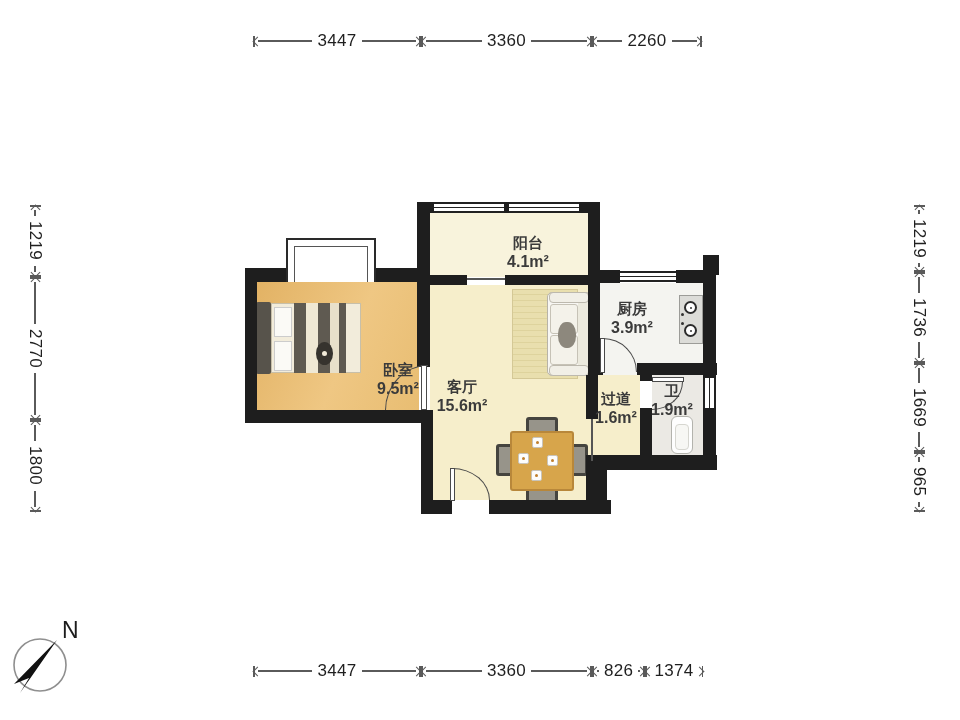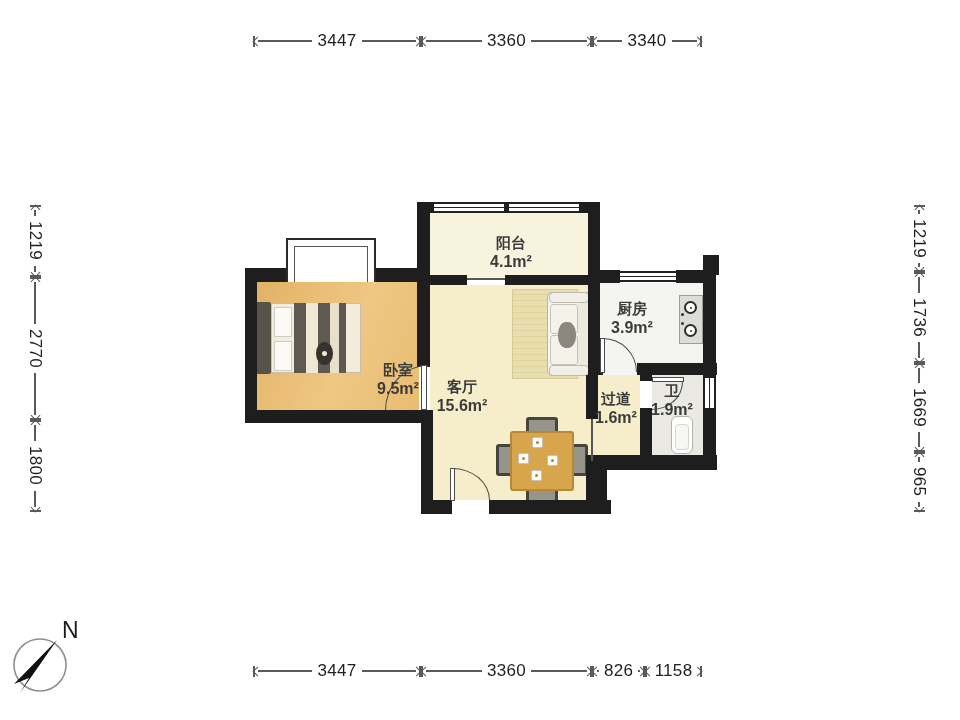"3340" span.dnum { text: 3340 -> 2260 }
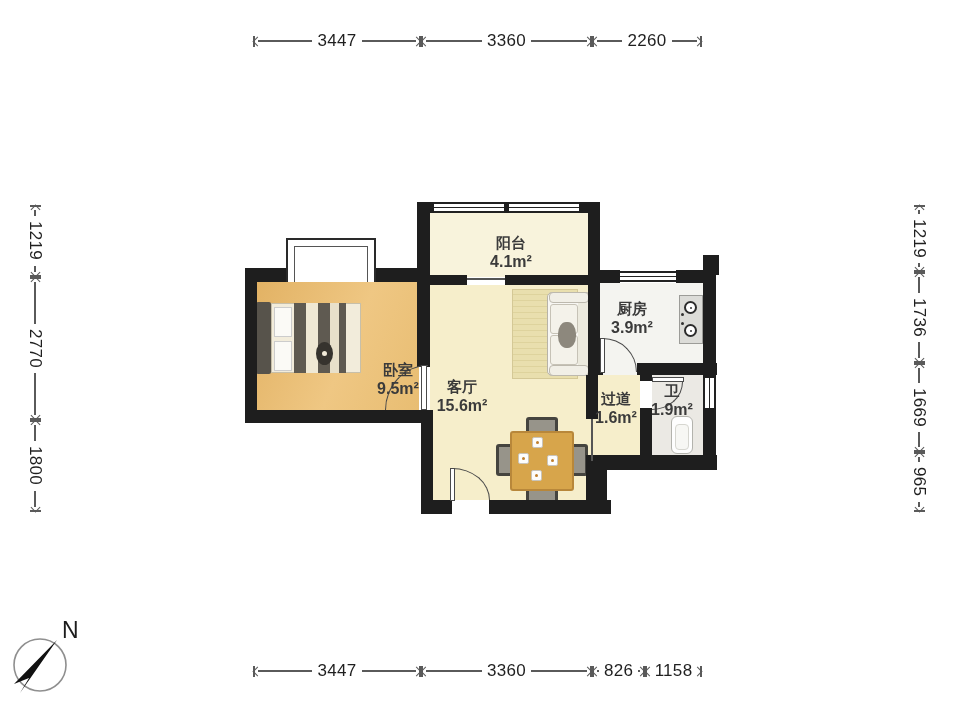"阳台" div.roomlab { left: 511px -> 528px }
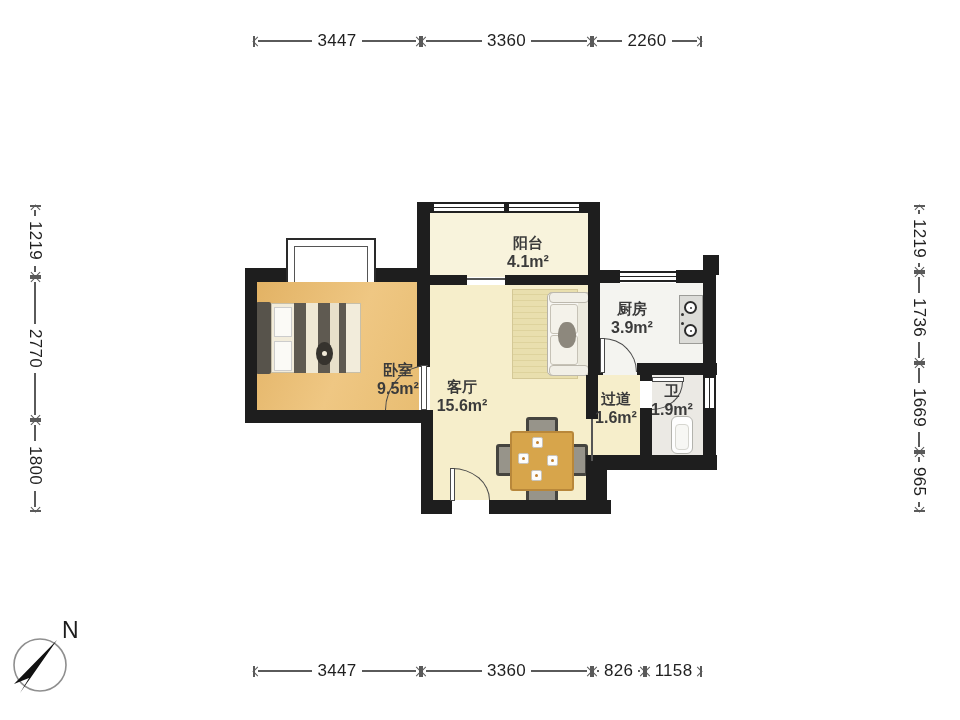"1158" span.dnum { text: 1158 -> 1374 }
